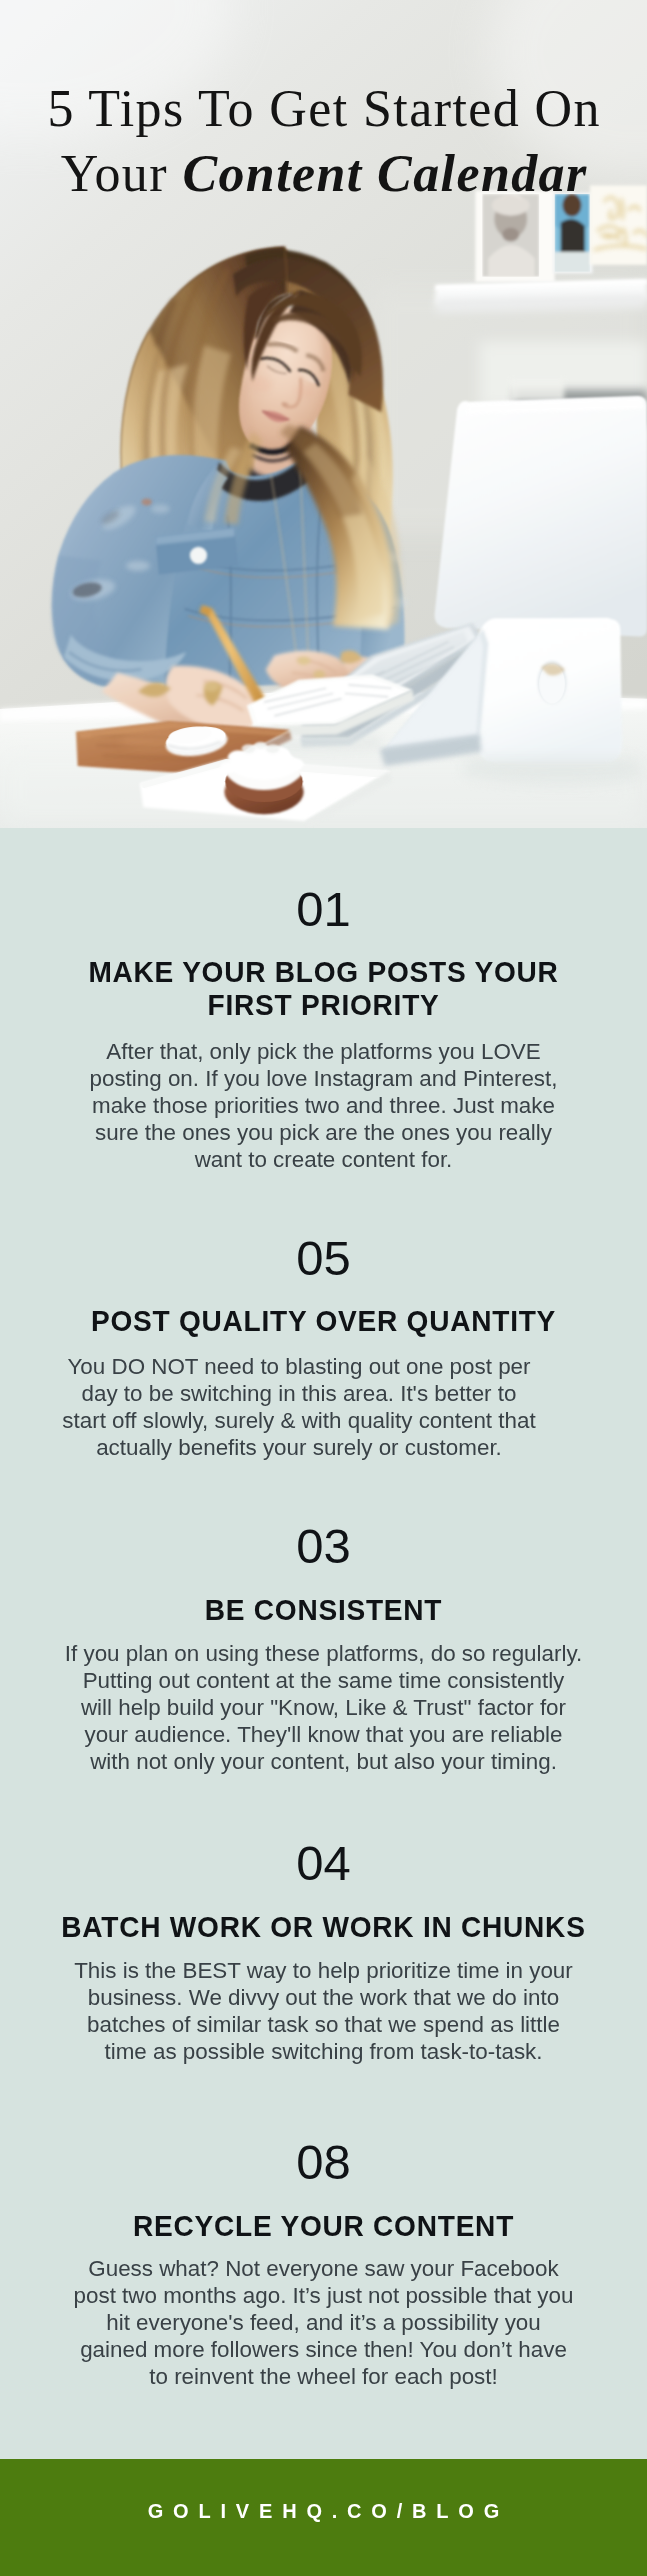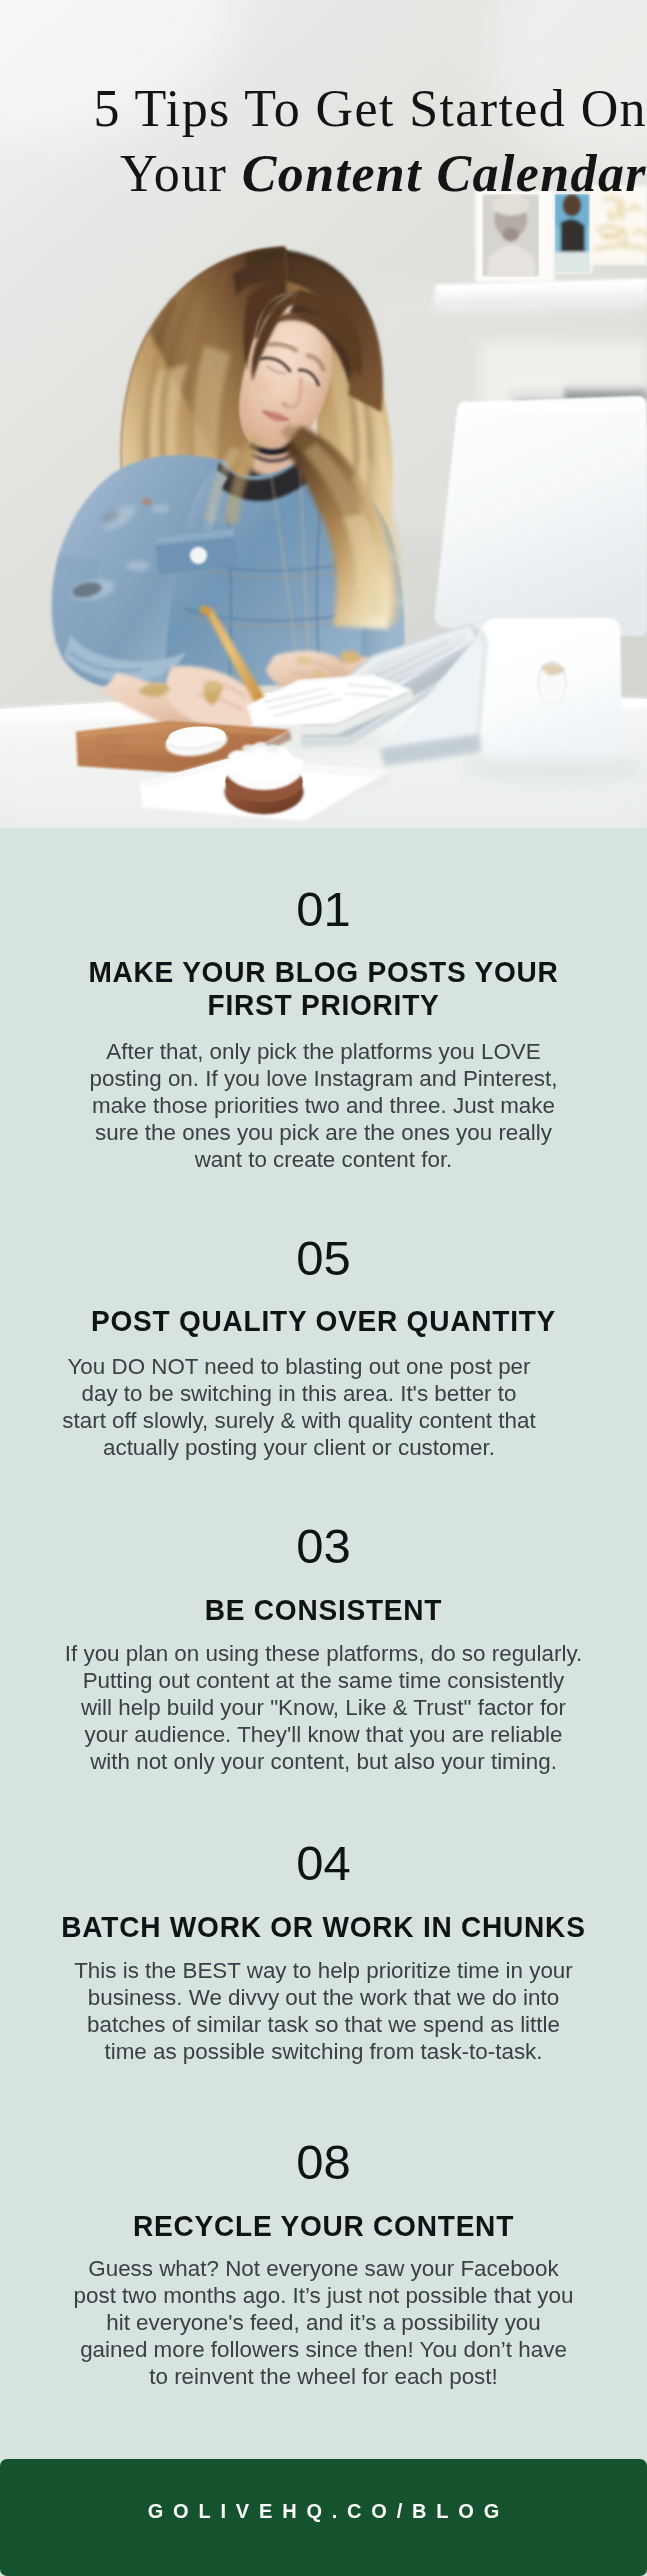"5 Tips To Get Started" .hero-title { text-align: right -> center }
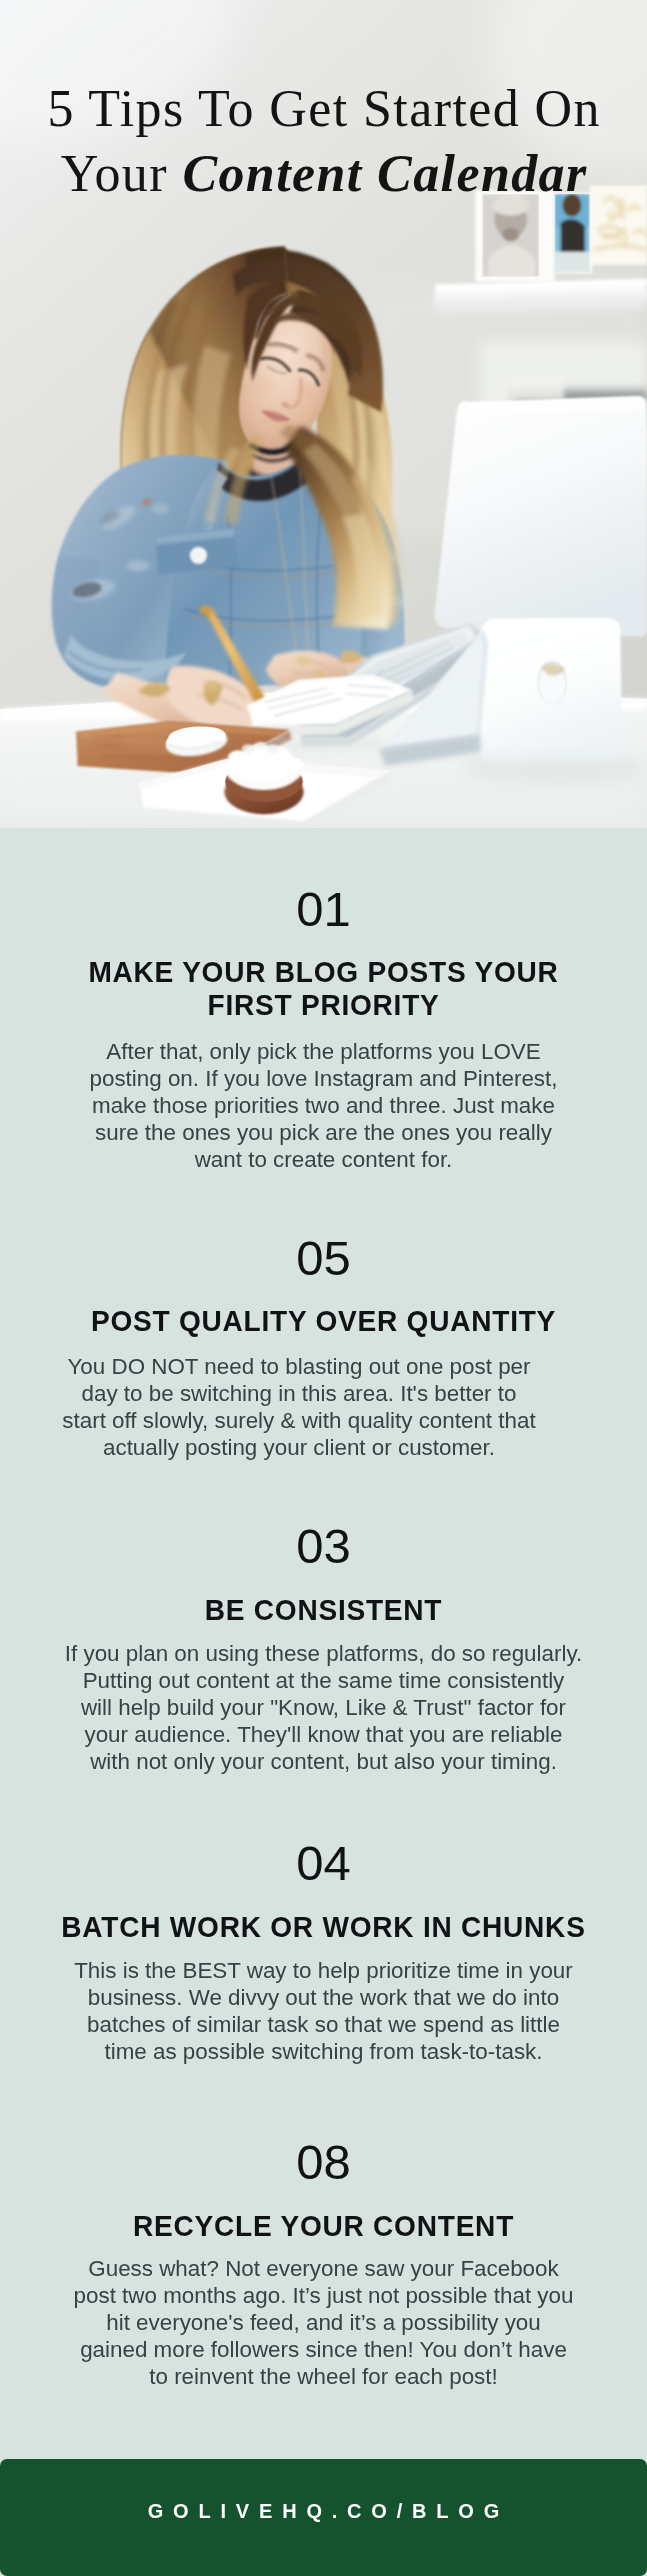"actually posting your client or" div { text: posting your client -> benefits your surely }
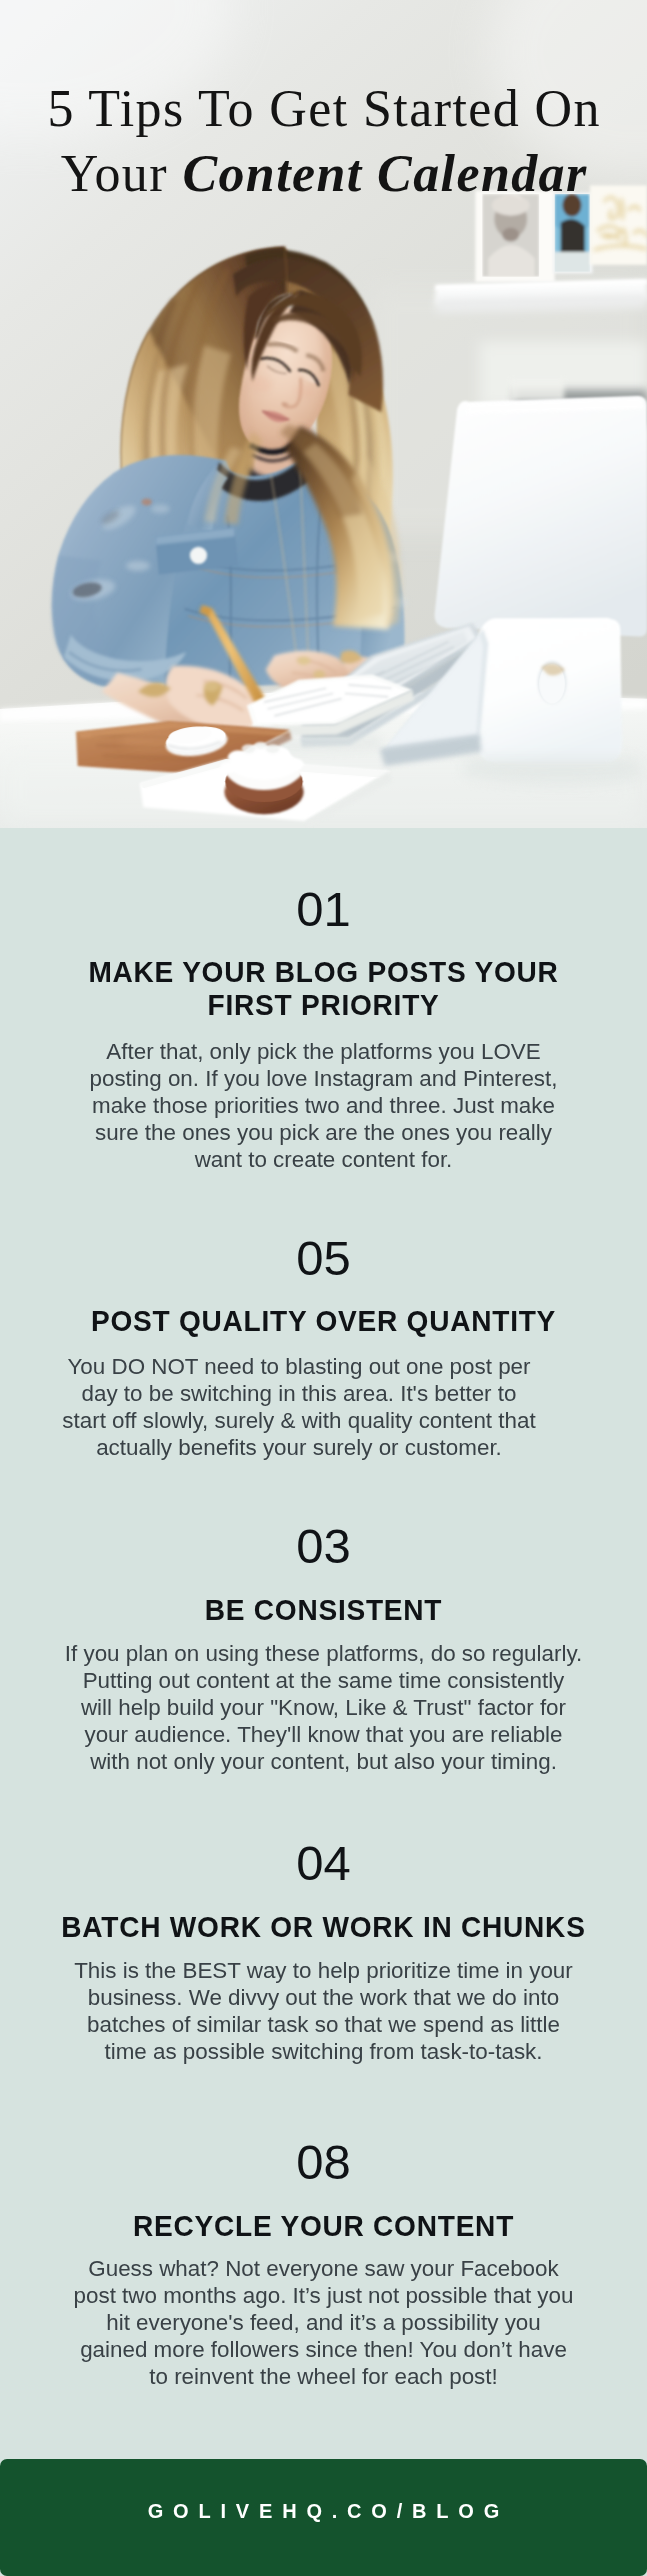"GOLIVEHQ.CO/BLOG" div.footer { background: #14532d -> #4d7c0f; border-radius: 7px -> none }
